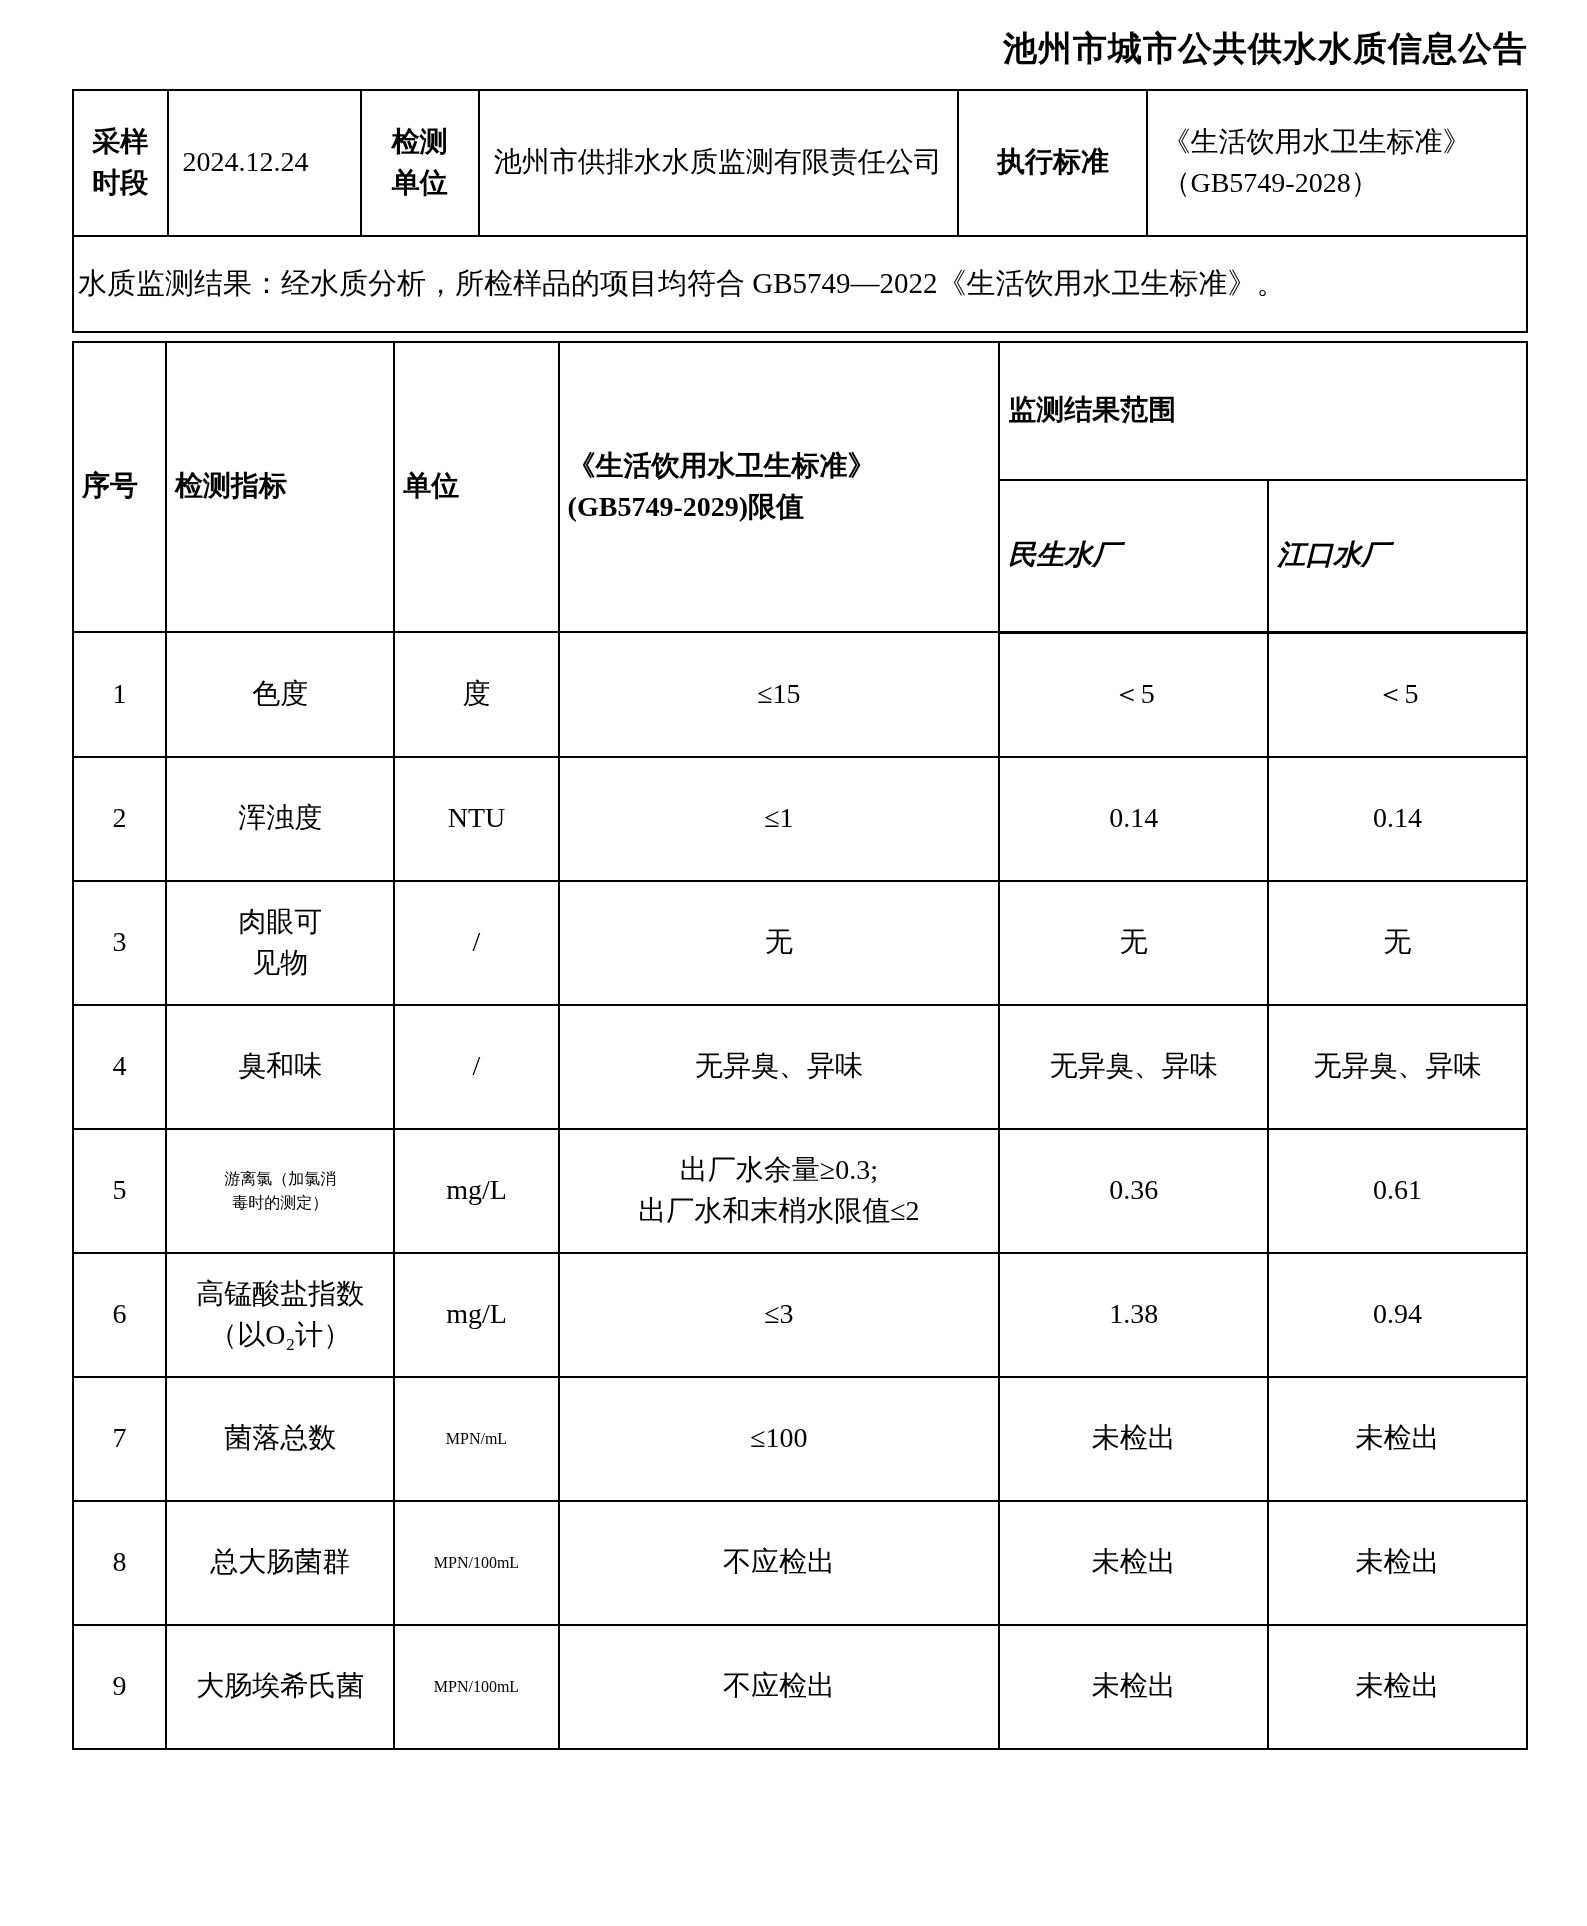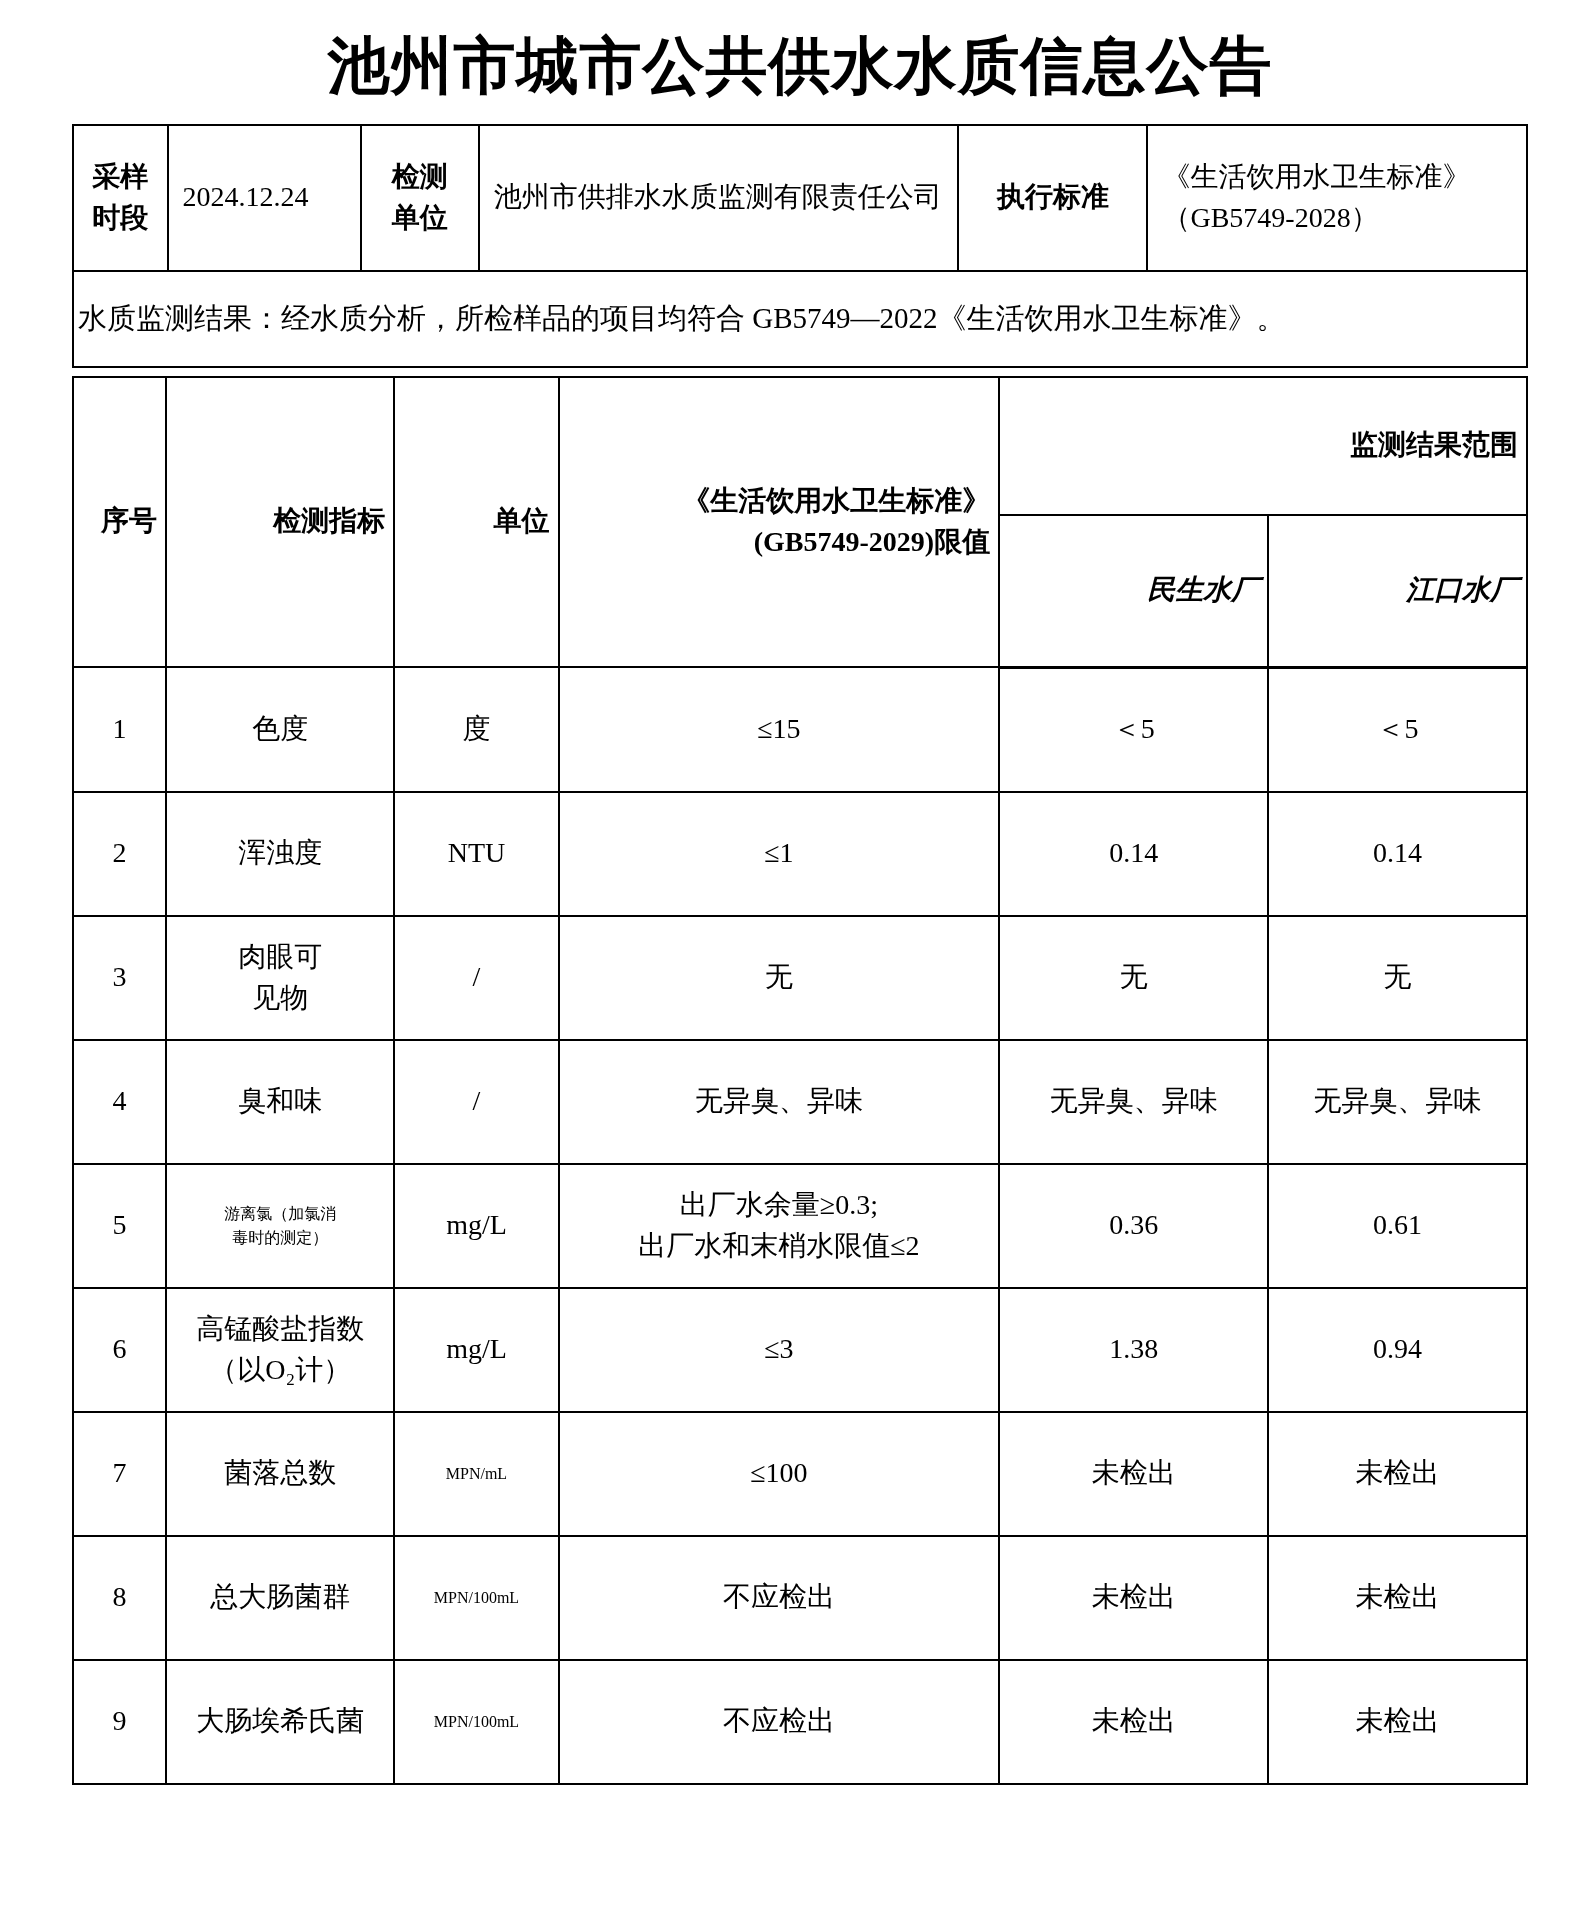"池州市城市公共供水水质信息公告" .doc-title { font-size: 62px -> 34px; text-align: center -> right }
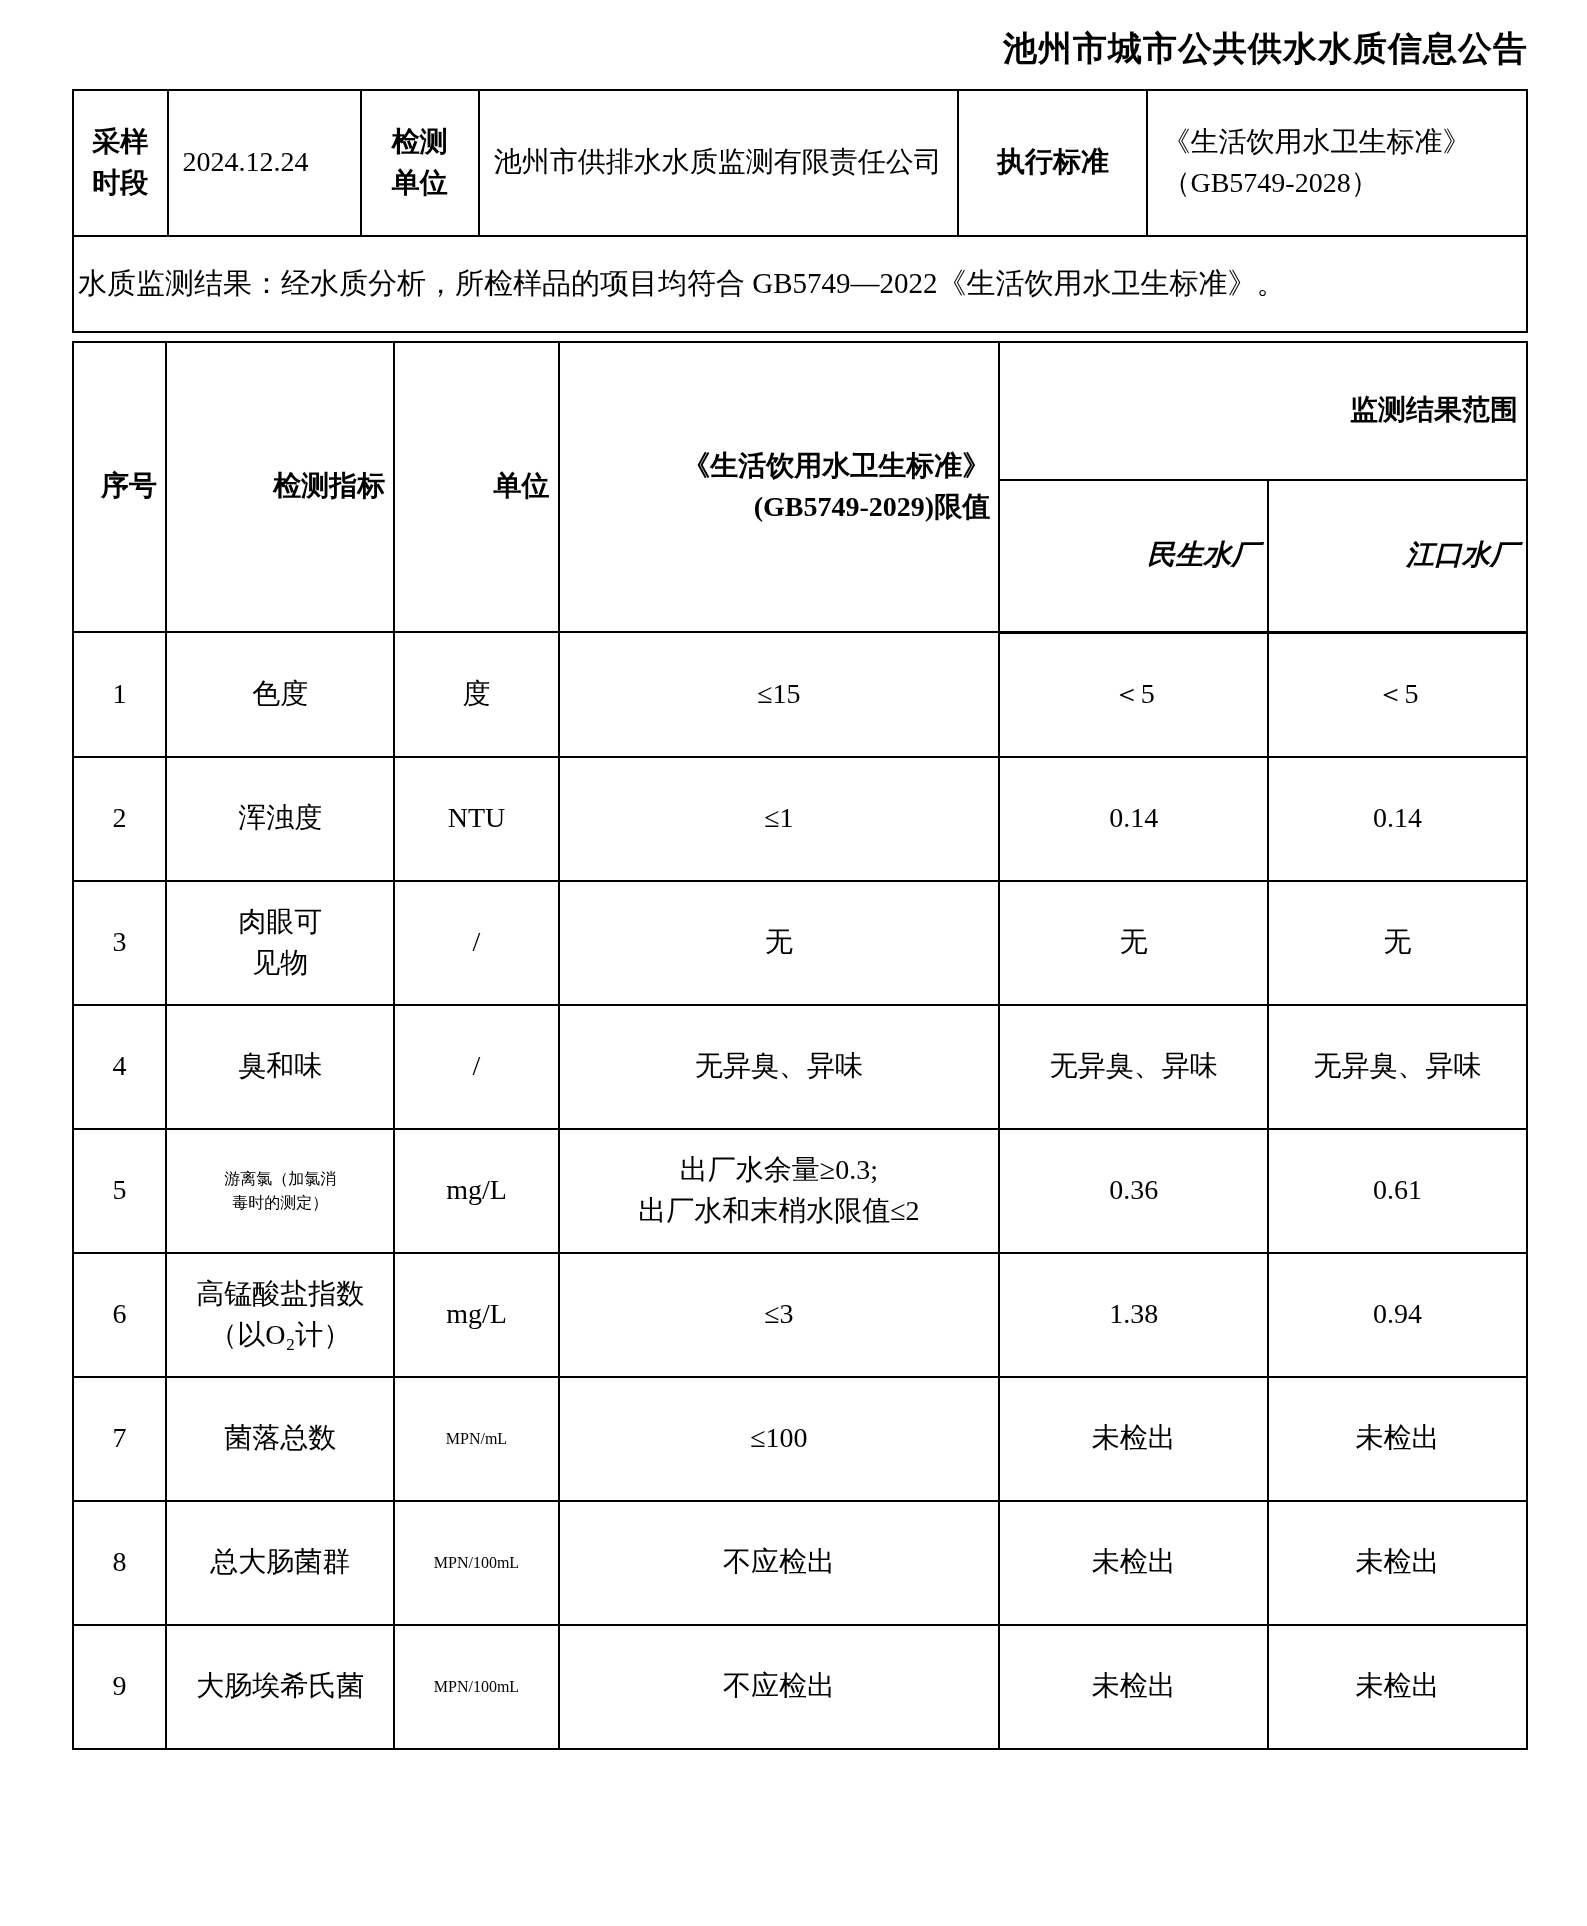"监测结果范围" .main-table th { text-align: right -> left }
